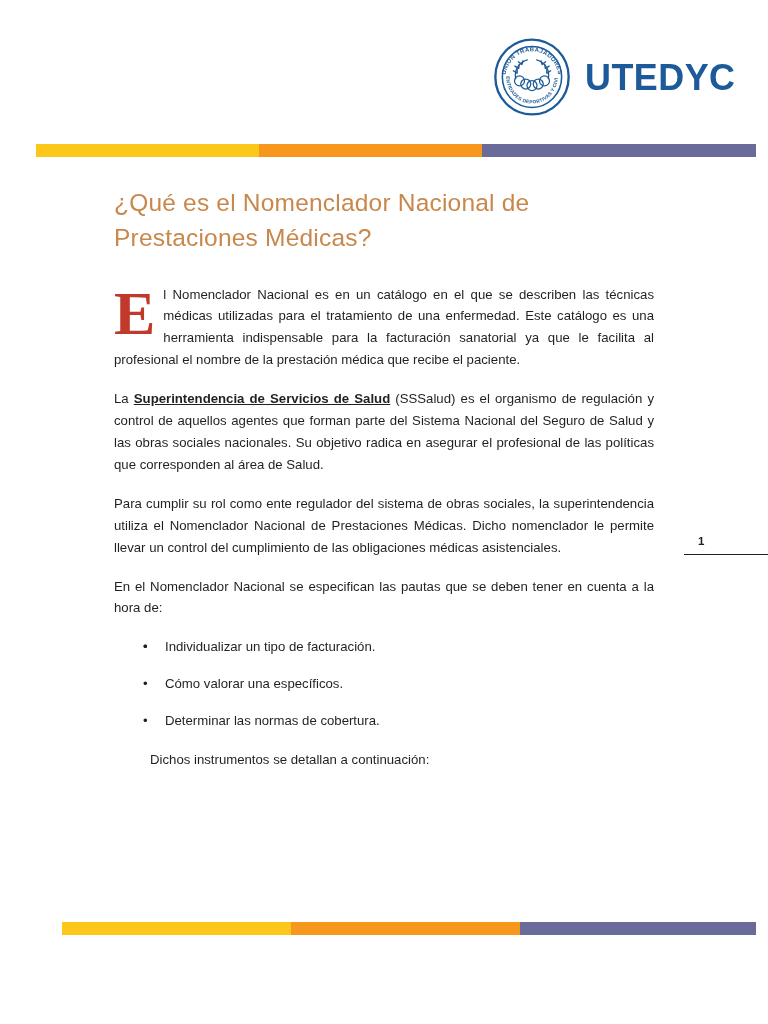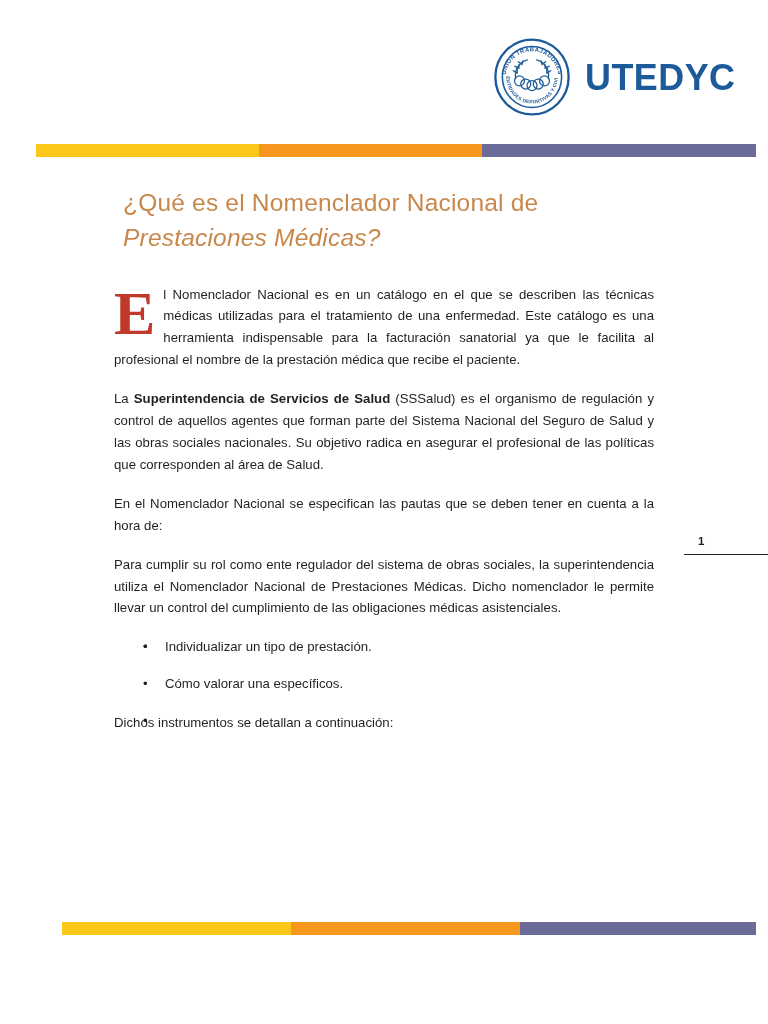"¿Qué es el Nomenclador Nacional" .doc-title { margin: 0 0 28px 9px -> 0 0 28px 0 }
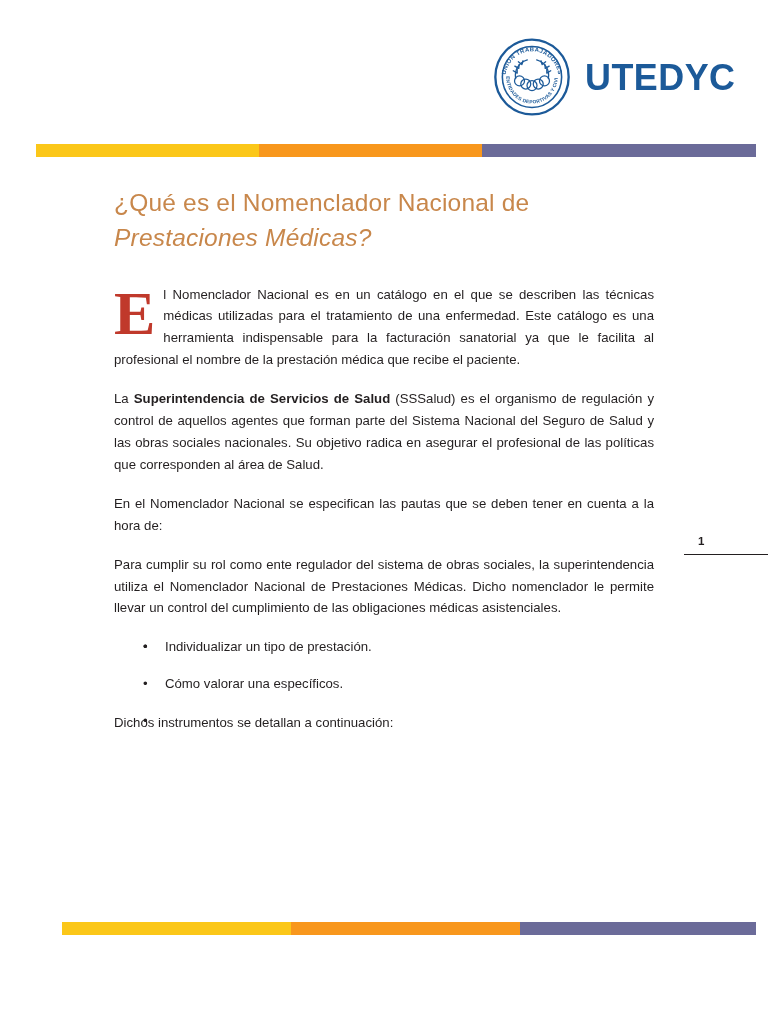"Prestaciones Médicas?" .doc-title .title-line2 { font-style: italic -> none }
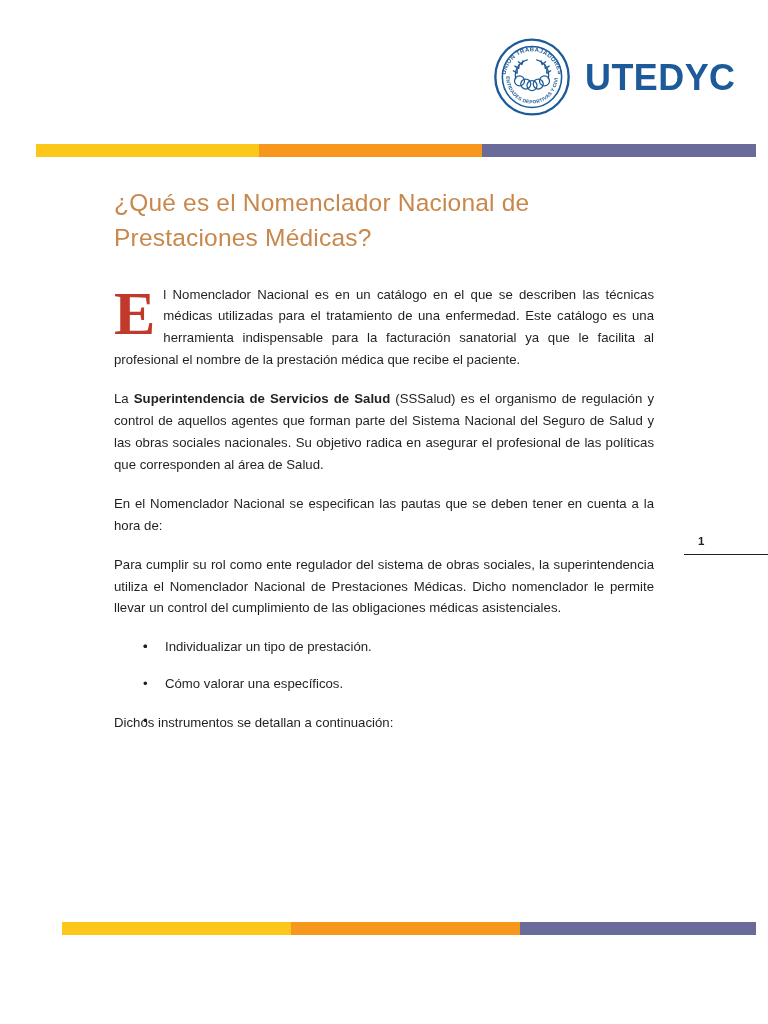"Superintendencia de Servicios de Salud" strong.bold-term { text-decoration: none -> underline }
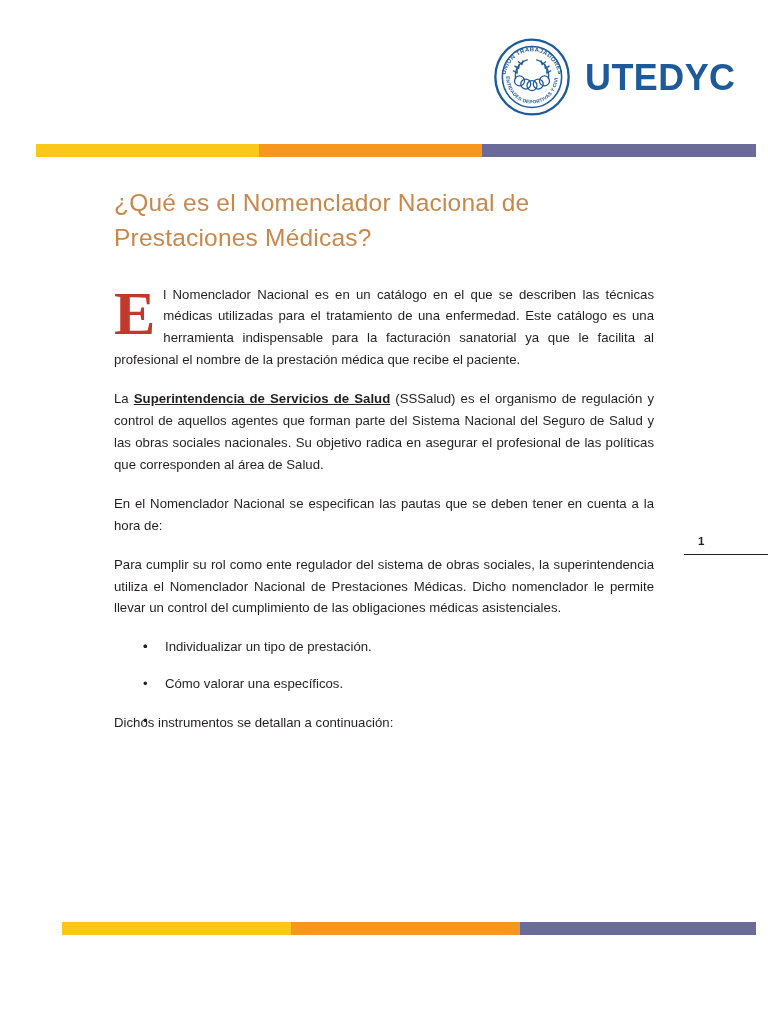"En el Nomenclador Nacional se" p.body-text { order: before "Para cumplir su rol como" -> after "Para cumplir su rol como" }
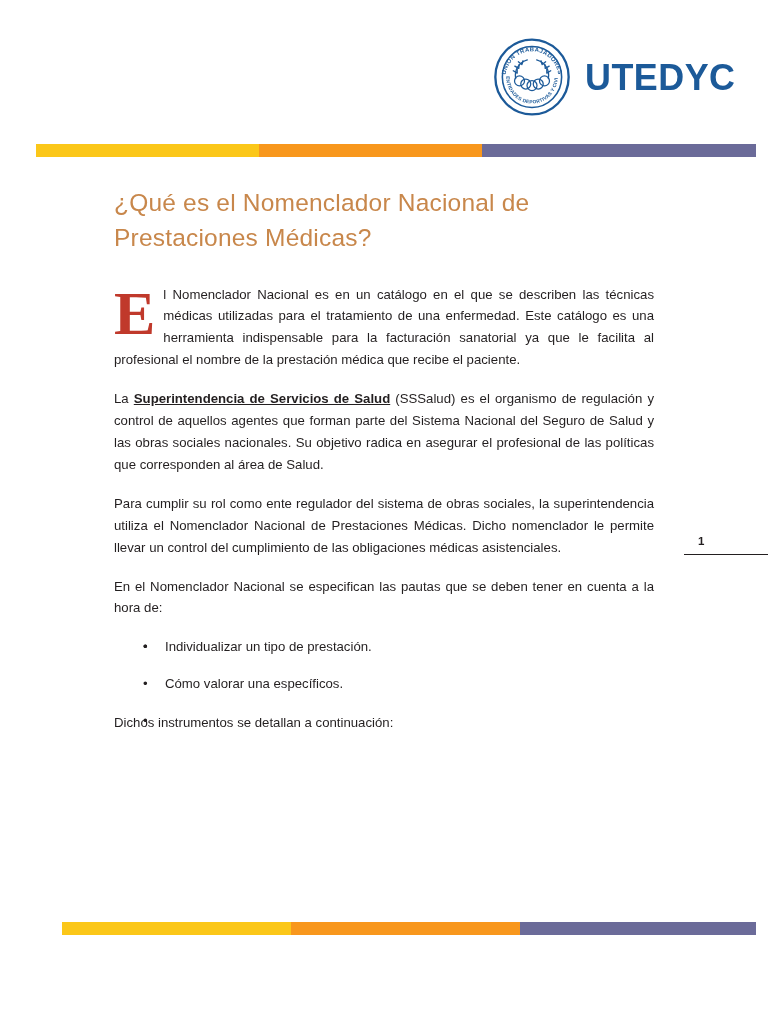"Individualizar un tipo de prestación." span { text: prestación -> facturación }
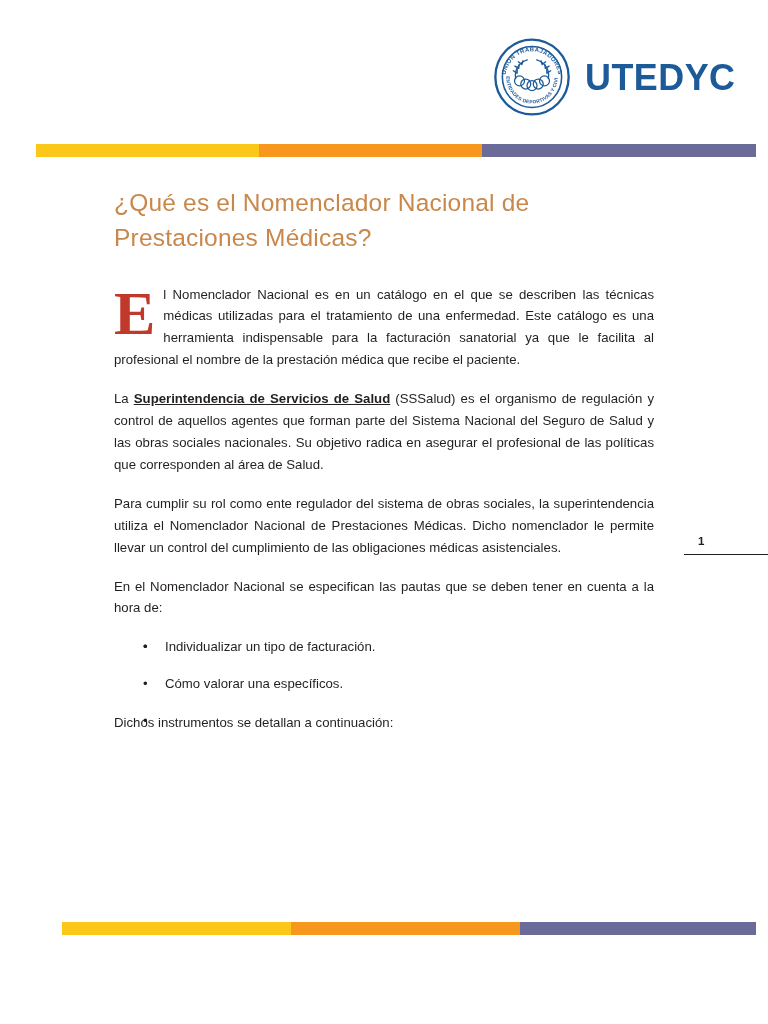"Determinar las normas de cobertura." span { html: none -> <span>Determinar las normas de cobertura.</span> }
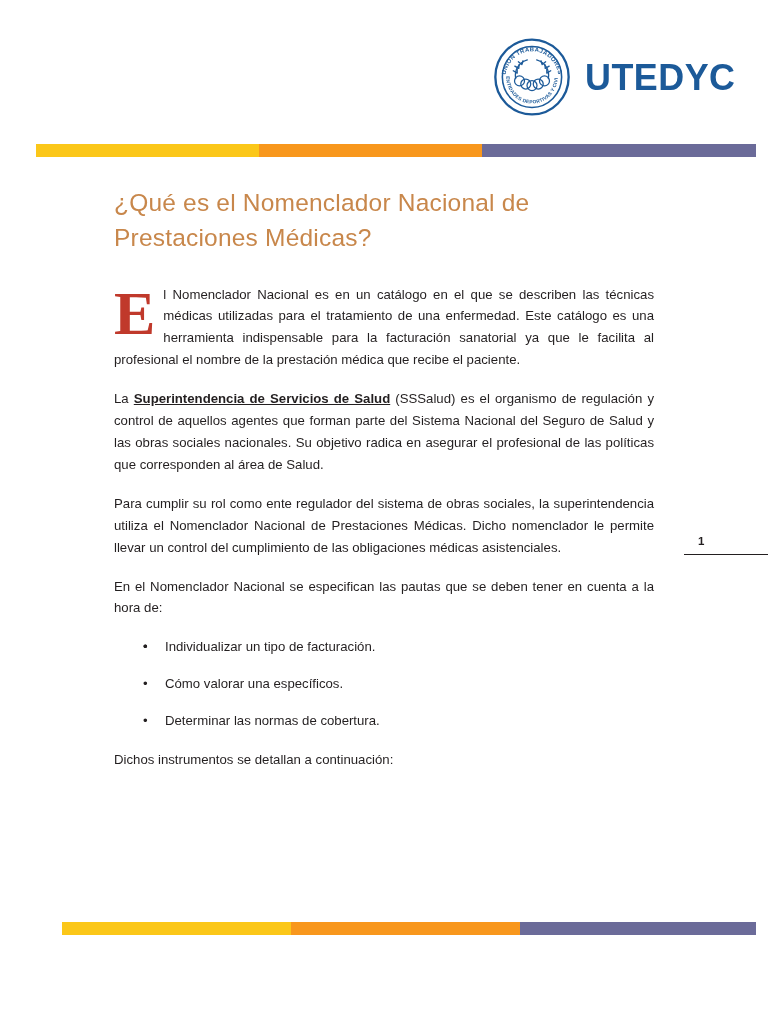"Dichos instrumentos se detallan a" p.body-text:last-child { margin-left: none -> 36px }
